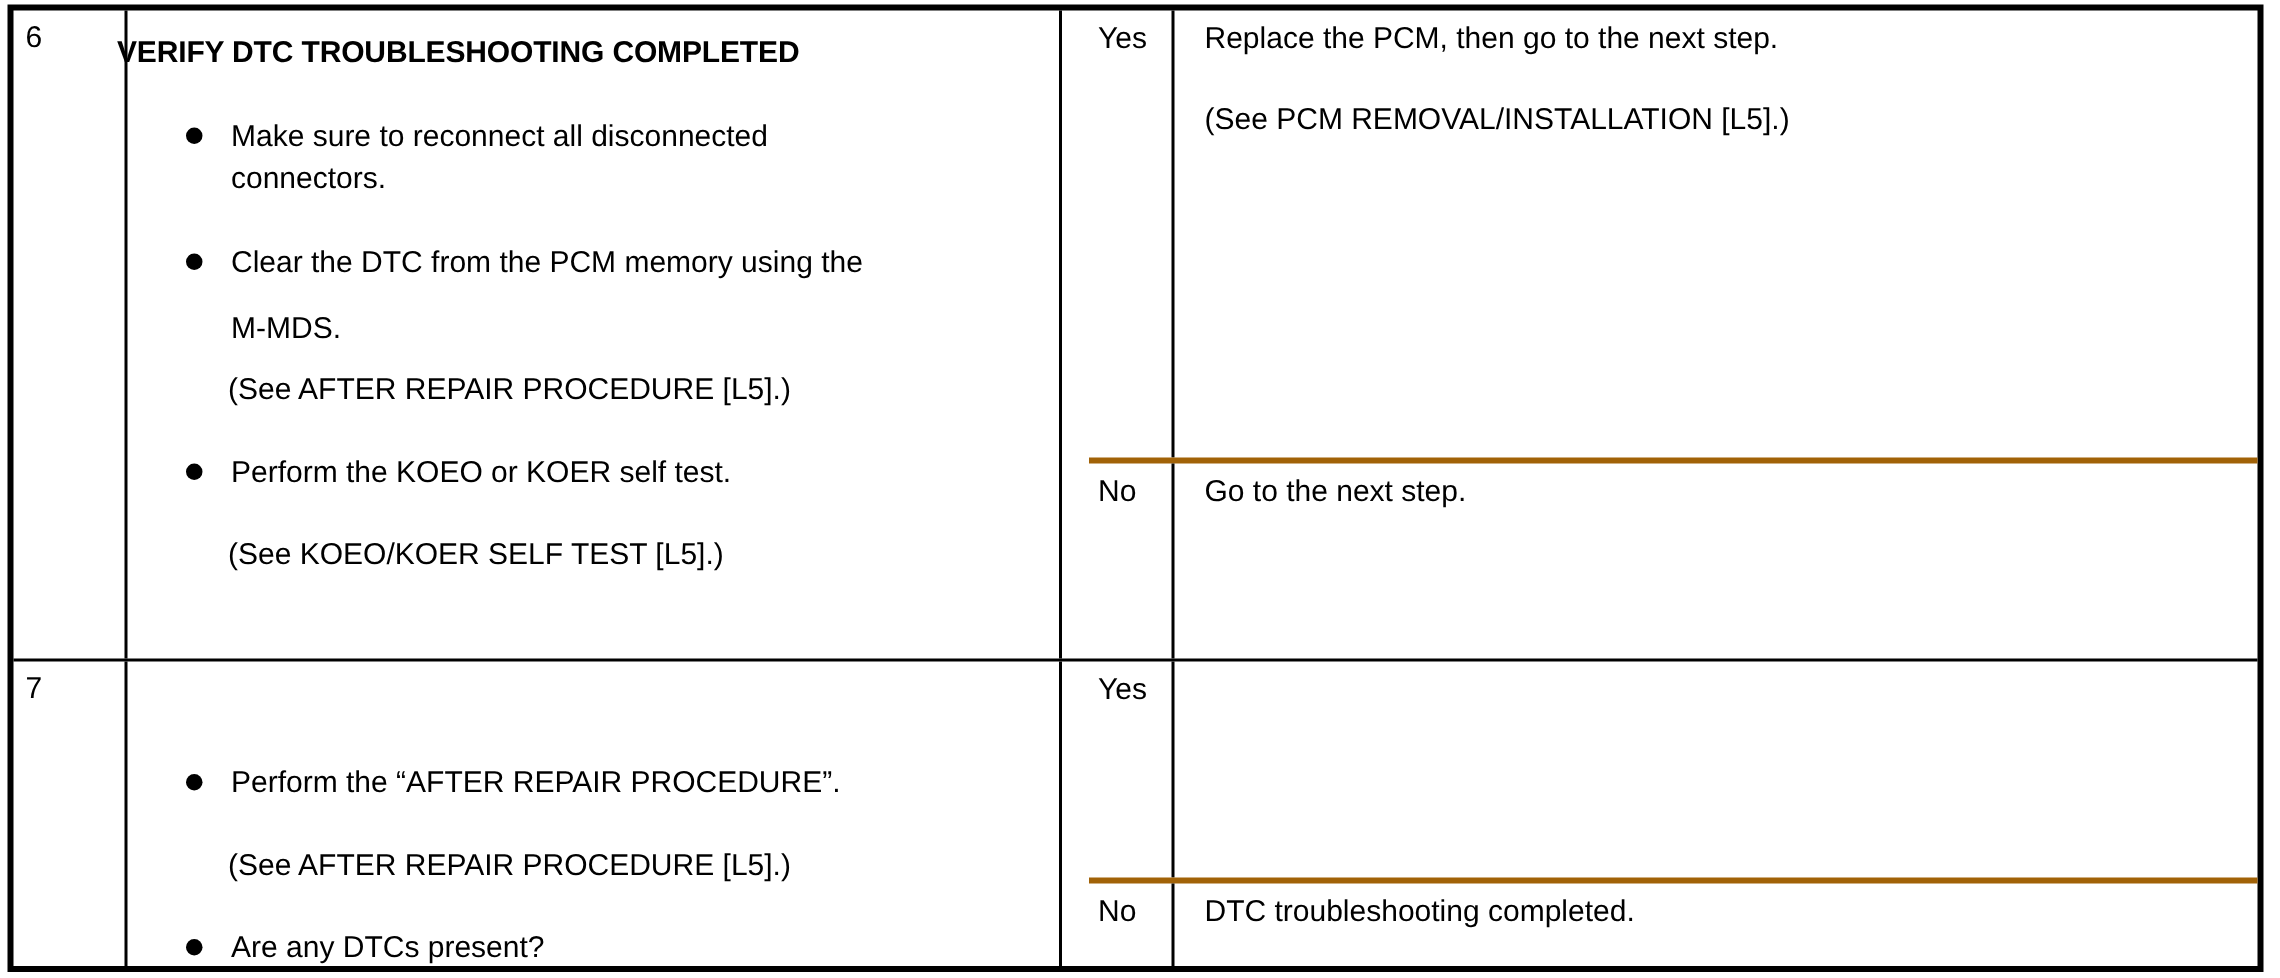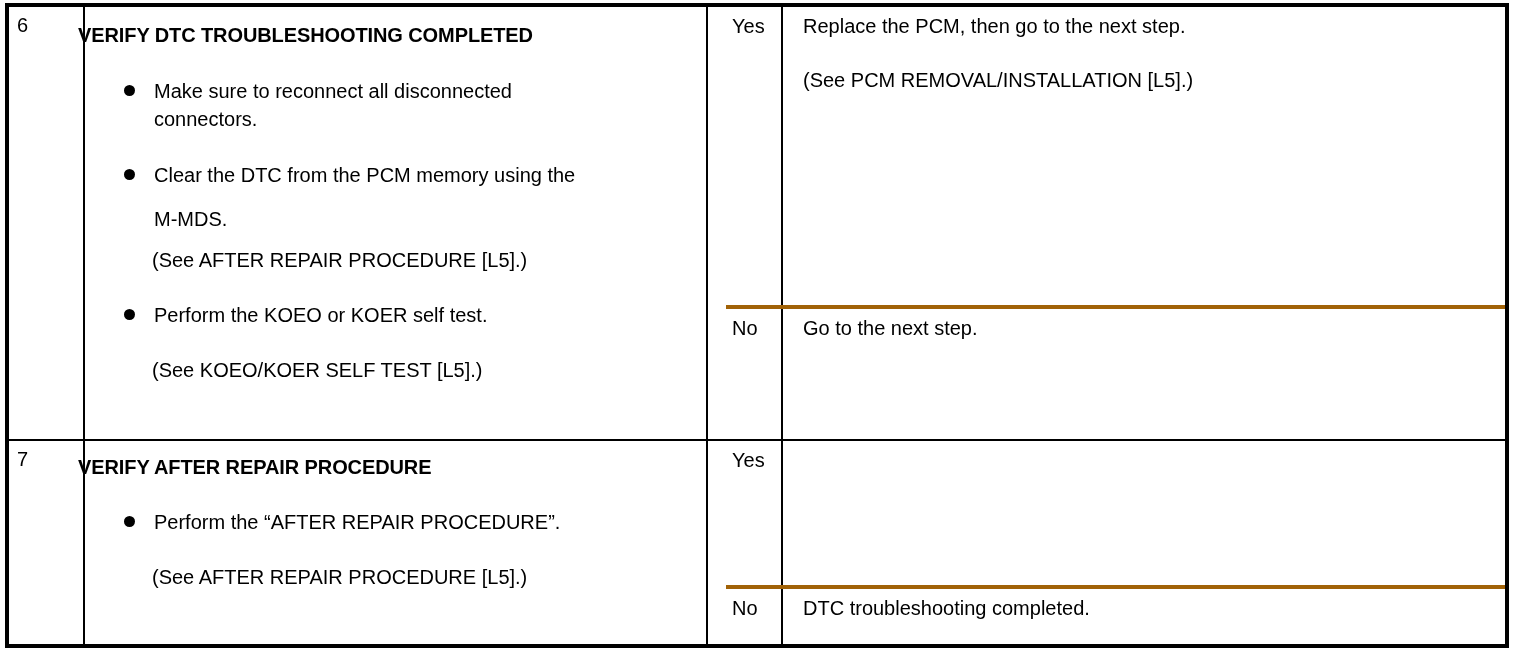"VERIFY AFTER REPAIR PROCEDURE" div.action-title { html: <div>VERIFY AFTER REPAIR PROCEDURE</div> -> none }
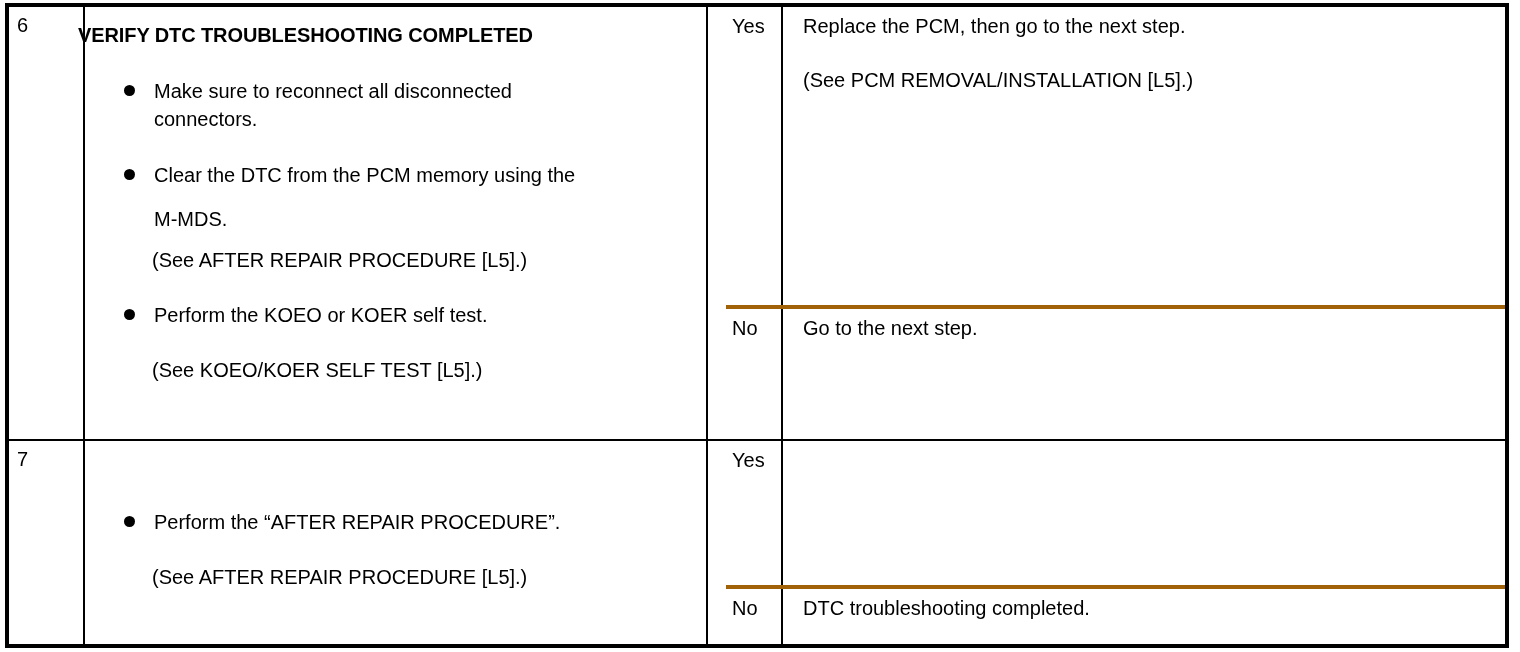"Are any DTCs present?" div.line { html: none -> <div> <span></span> <span>Are any DTCs present?</span> </div> }
